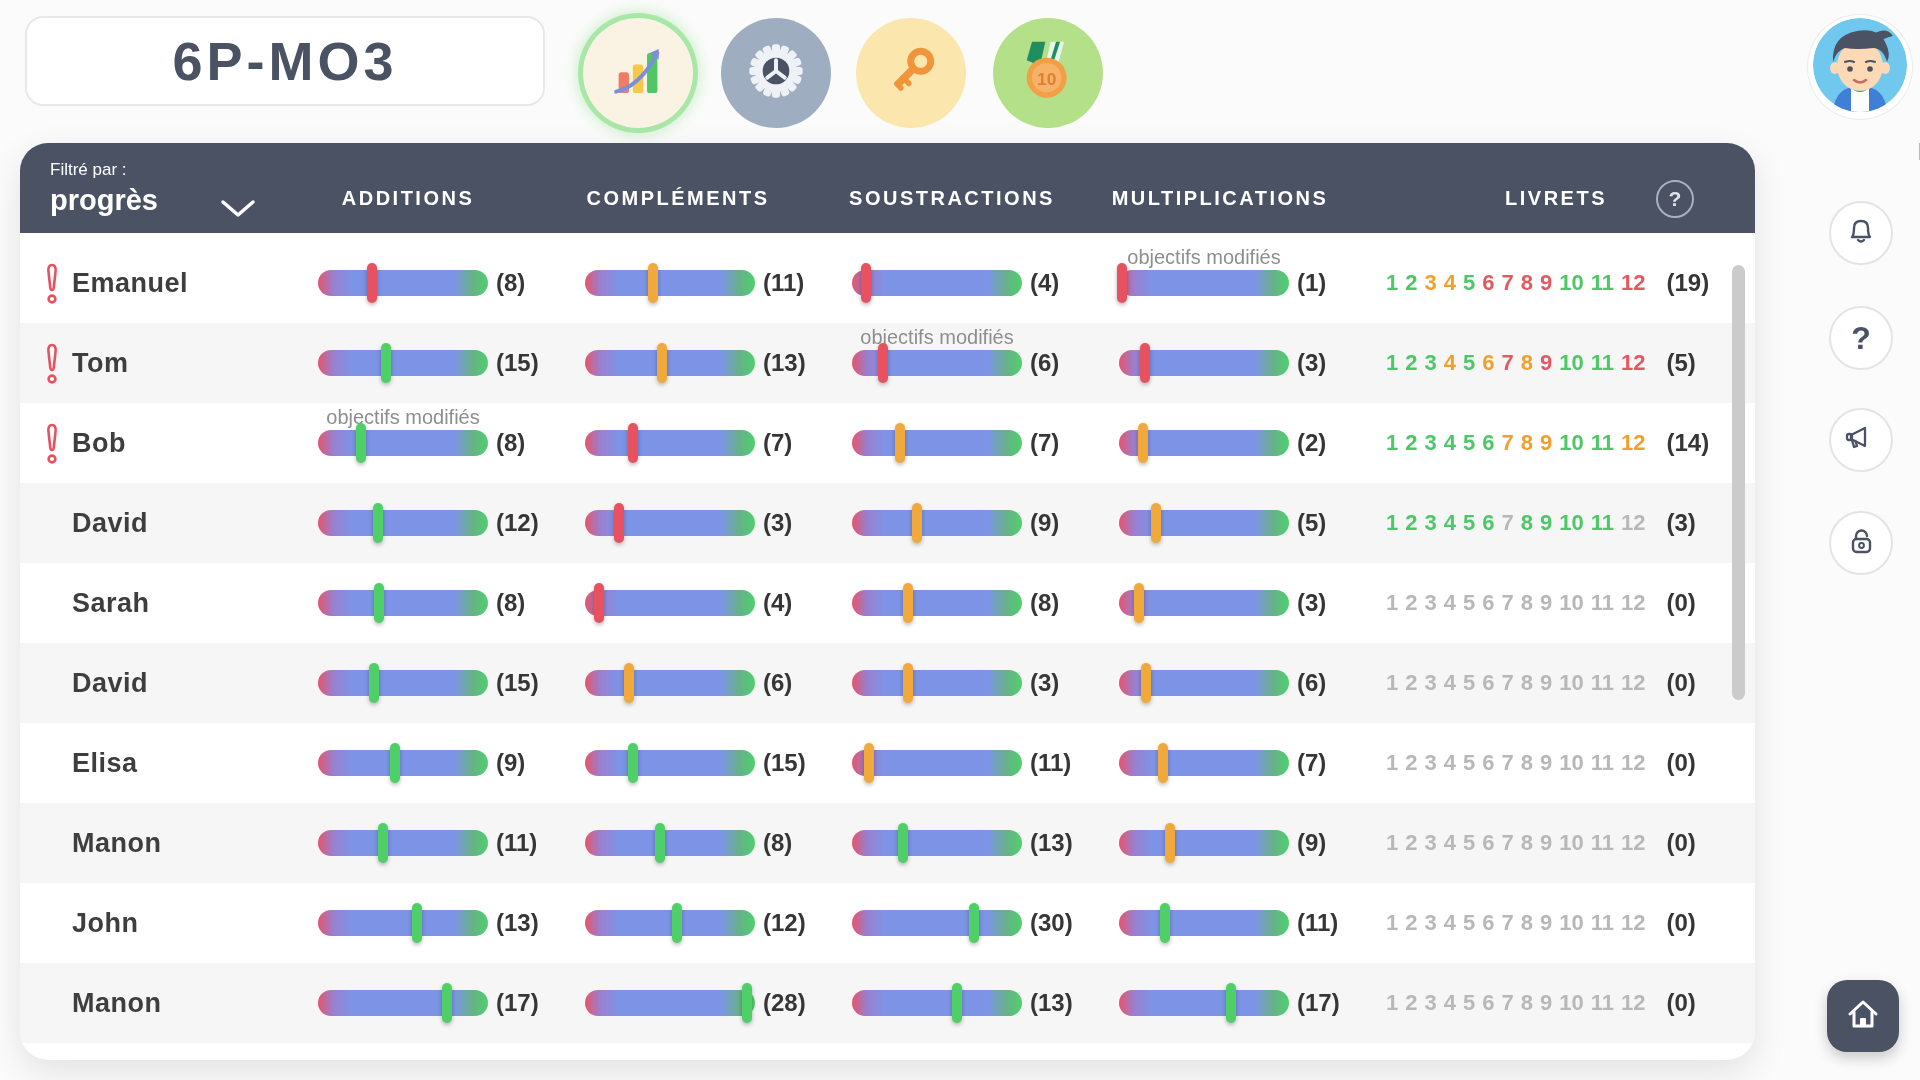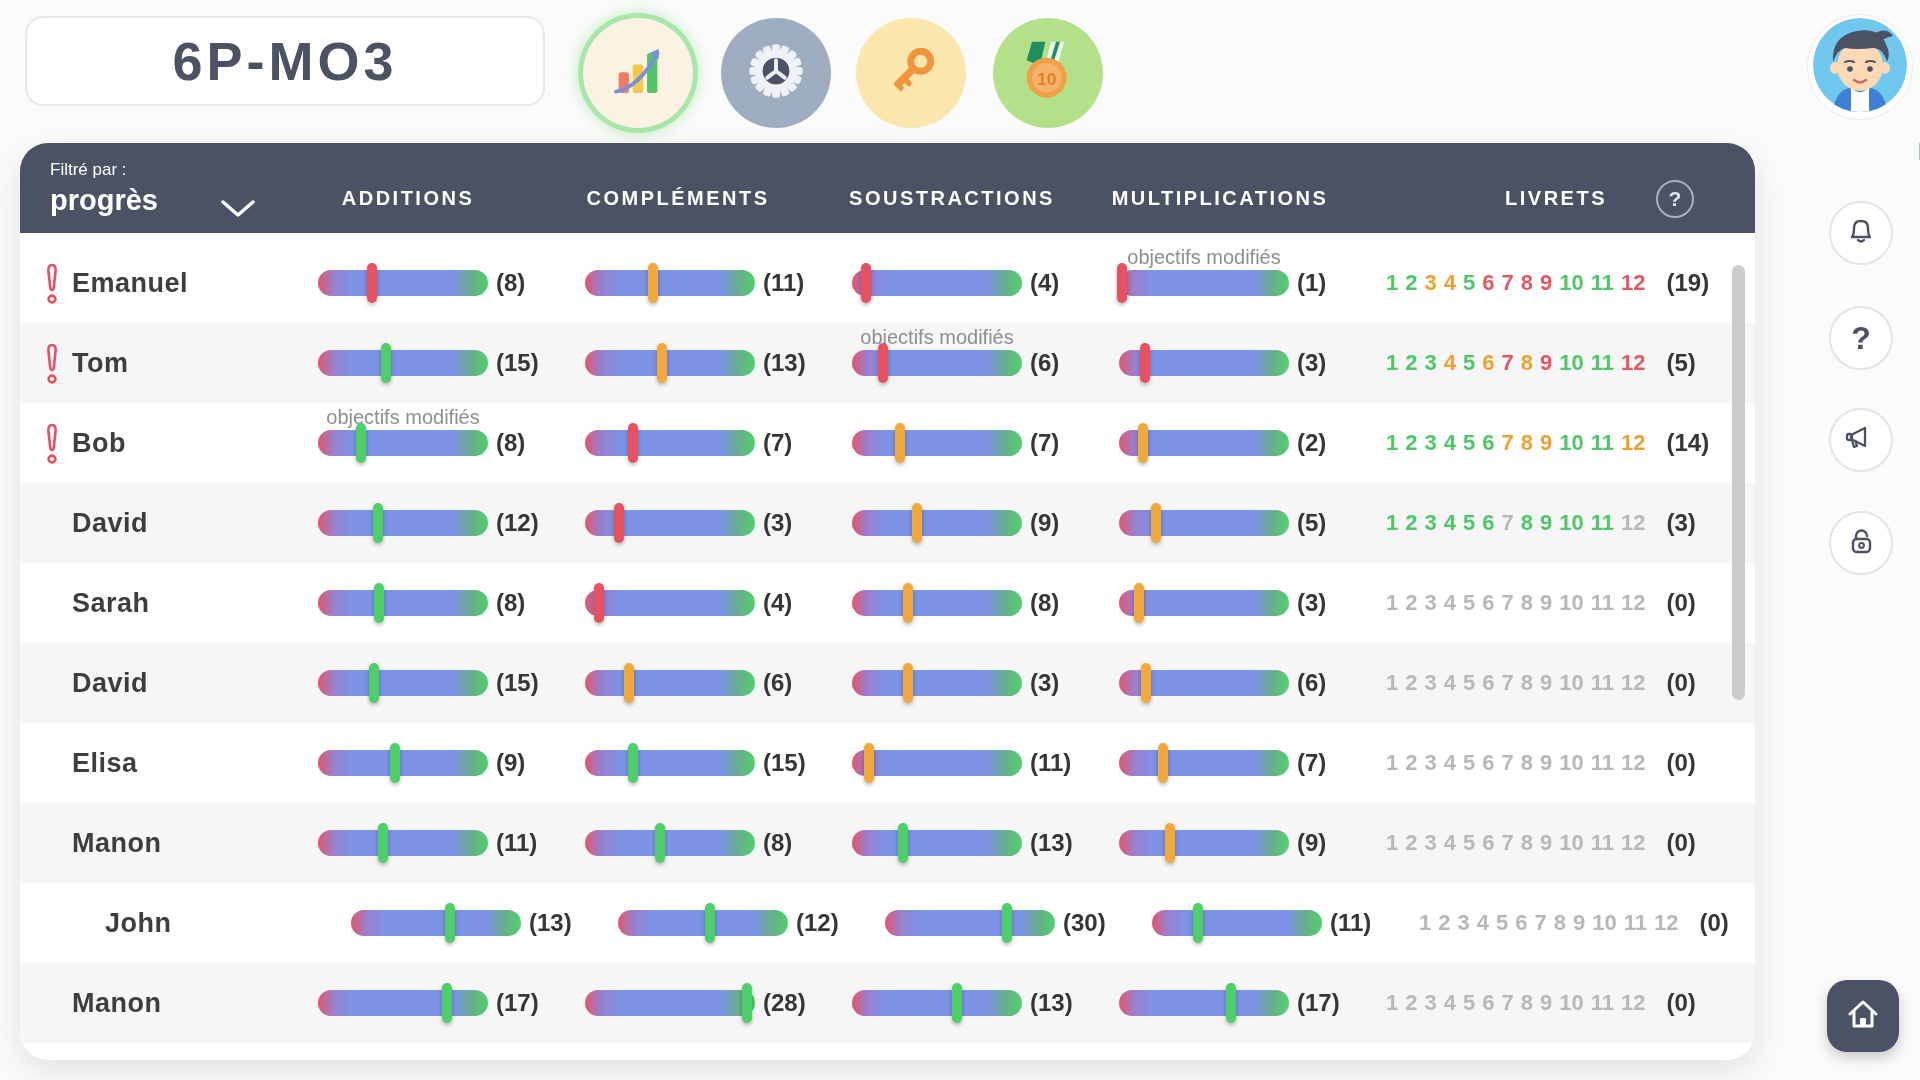"John" div.row { margin-left: 33px -> none }
